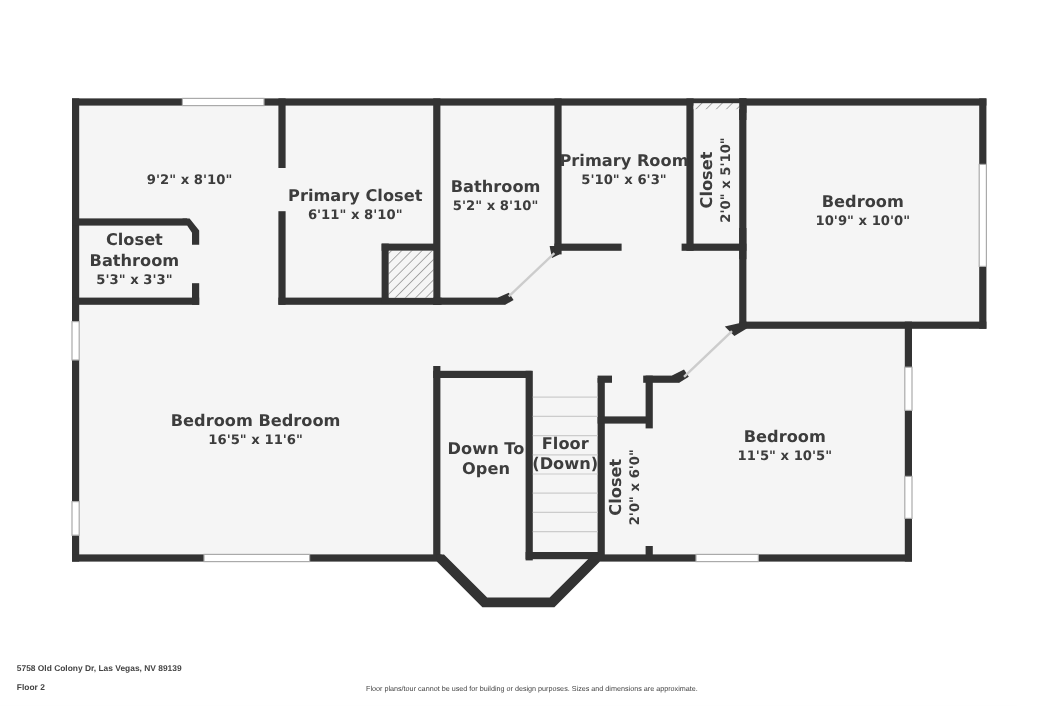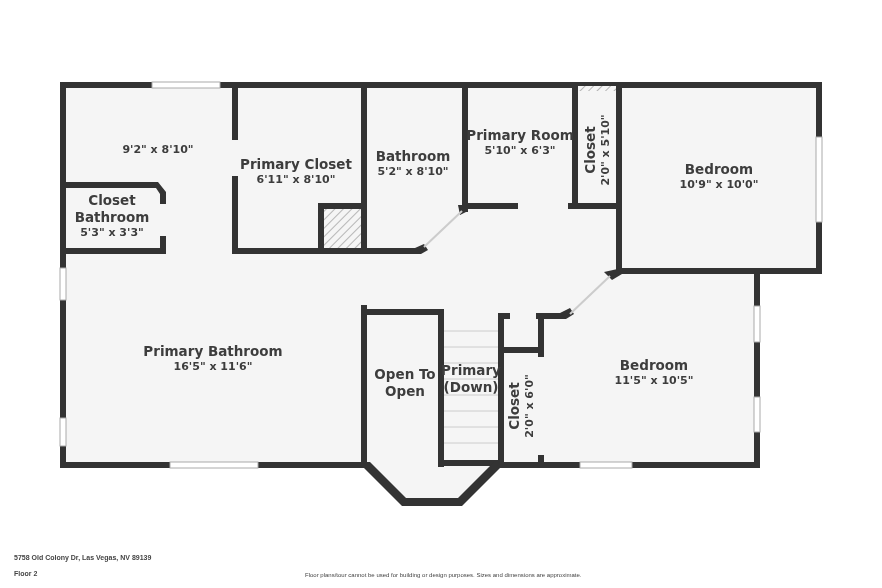"Primary Bathroom" span.n { text: Primary Bathroom -> Bedroom Bedroom }
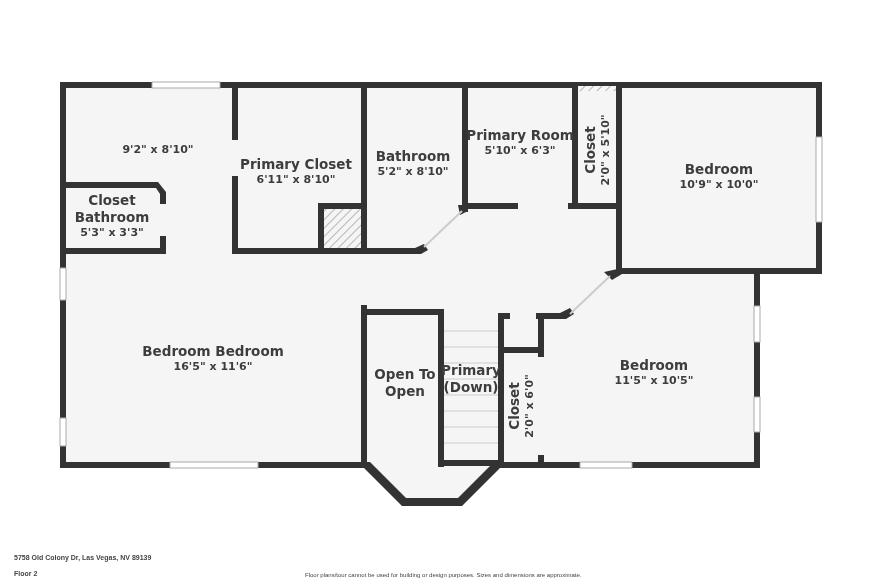"Open To" span.n { text: Open -> Down }
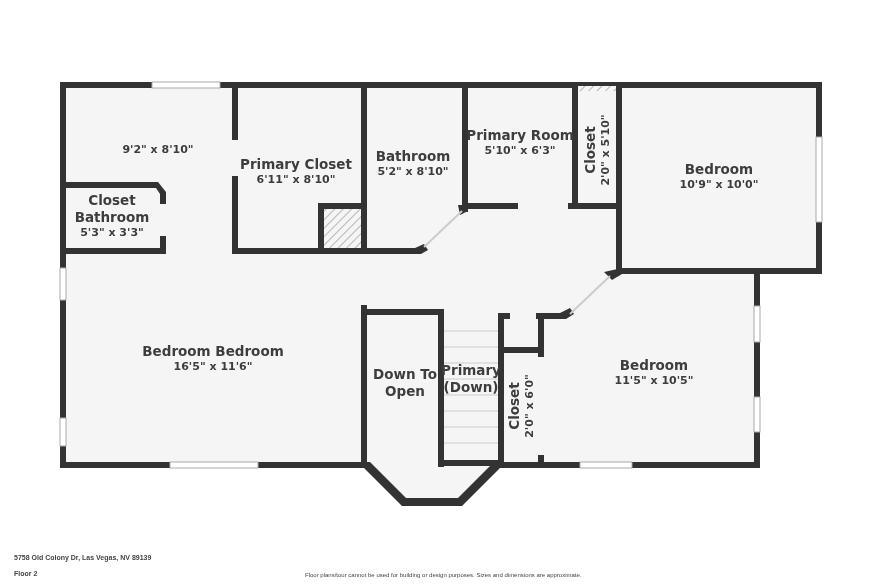"Primary" span.n { text: Primary -> Floor }
